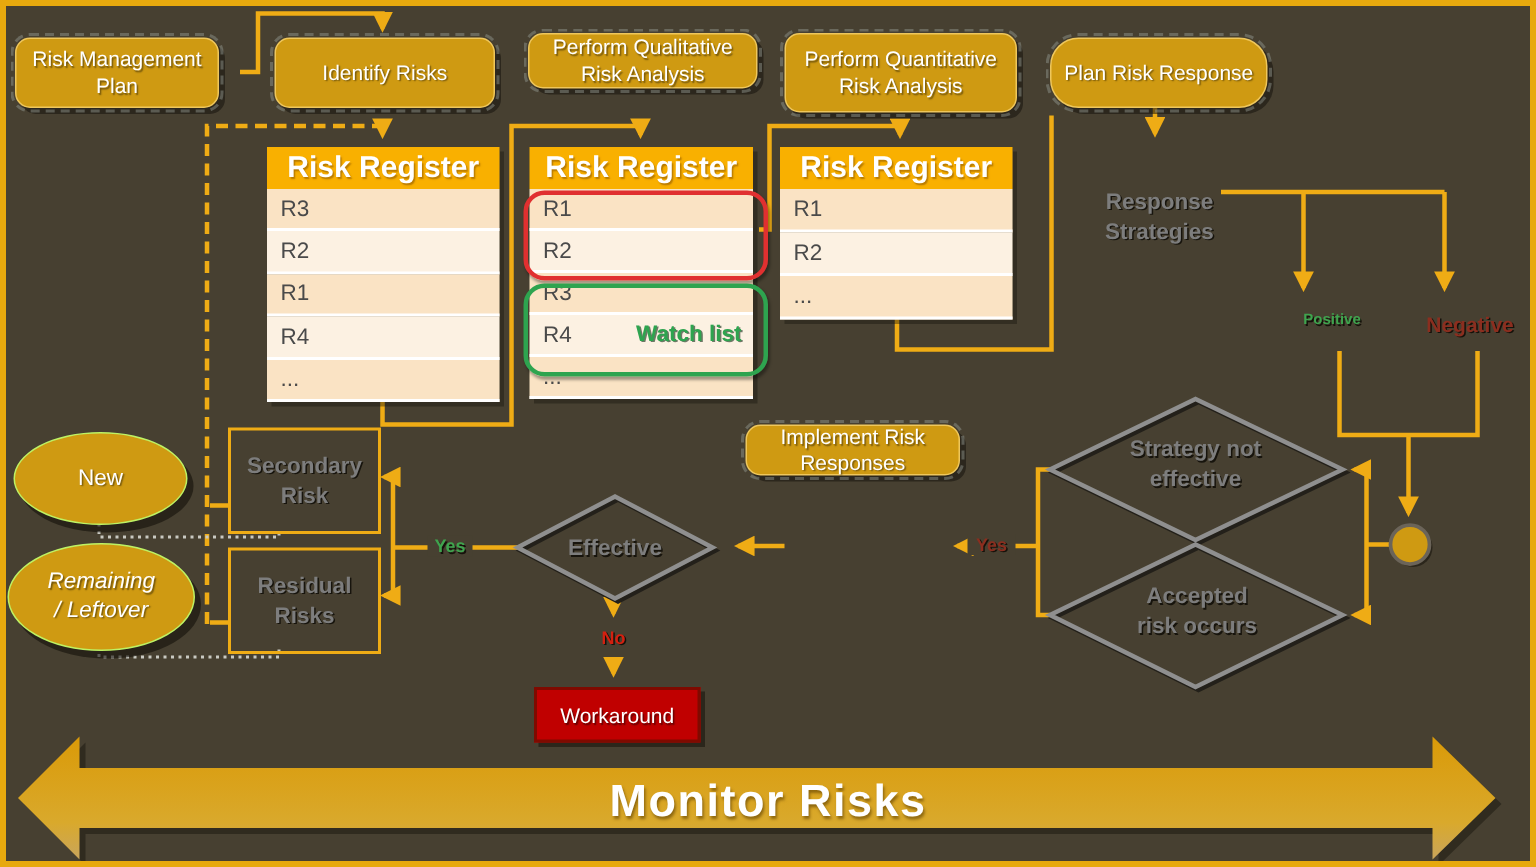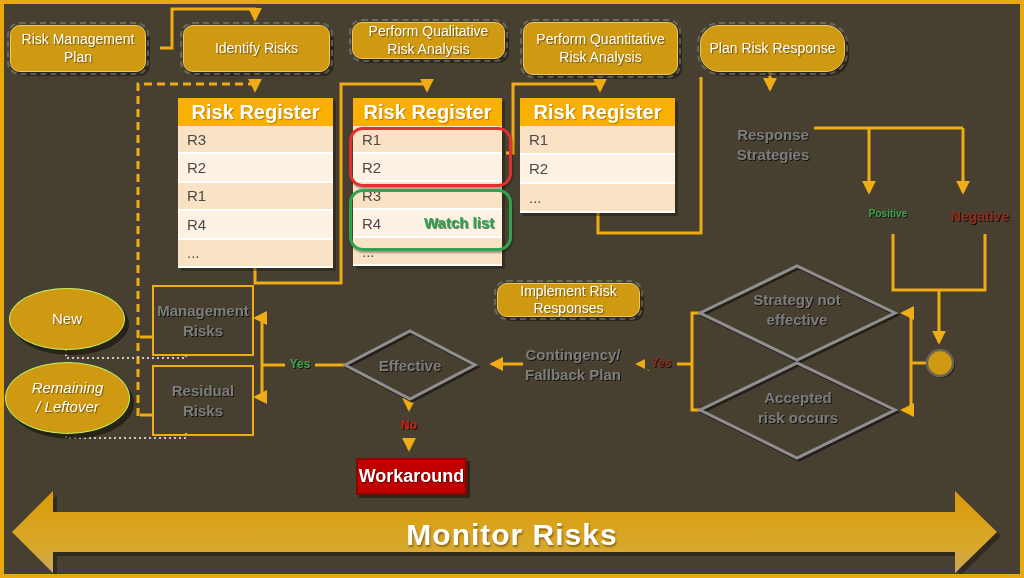"Management Risks" span.t { text: Management Risks -> Secondary Risk }
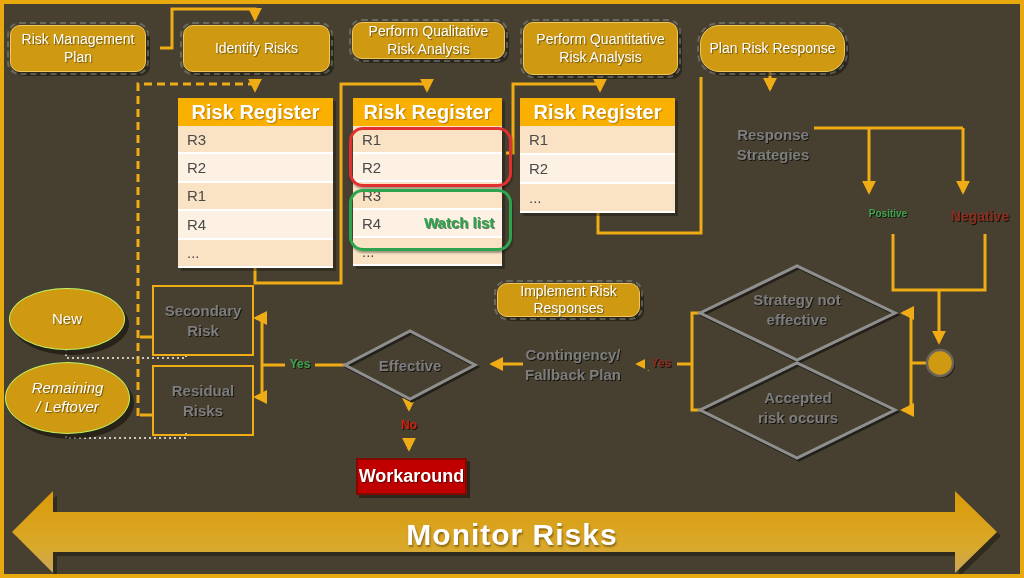"Contingency/ Fallback Plan" div.glabel { html: <div>Contingency/ Fallback Plan</div> -> none }
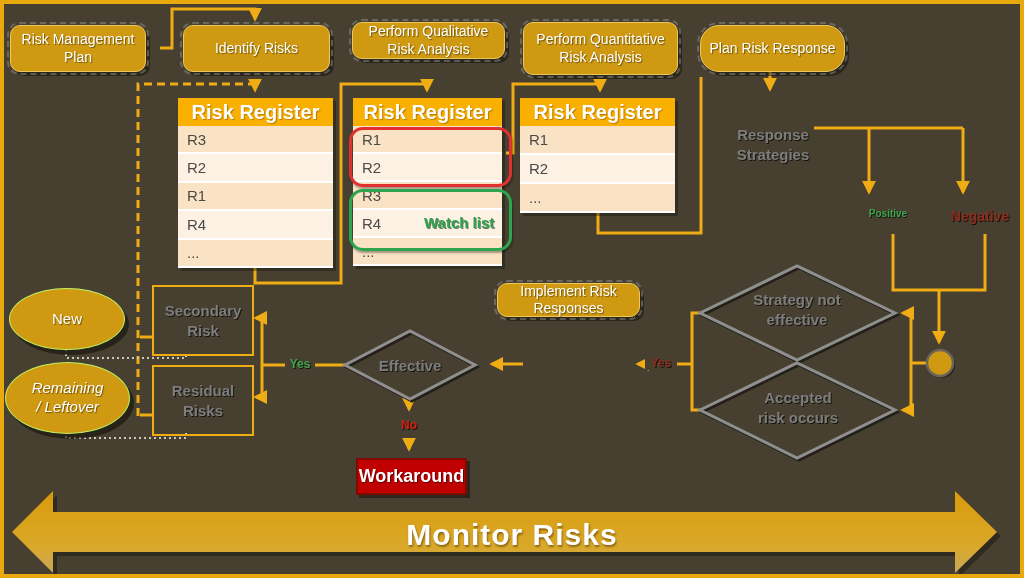"Workaround" .workaround { font-size: 18px -> 14px; font-weight: bold -> normal }
